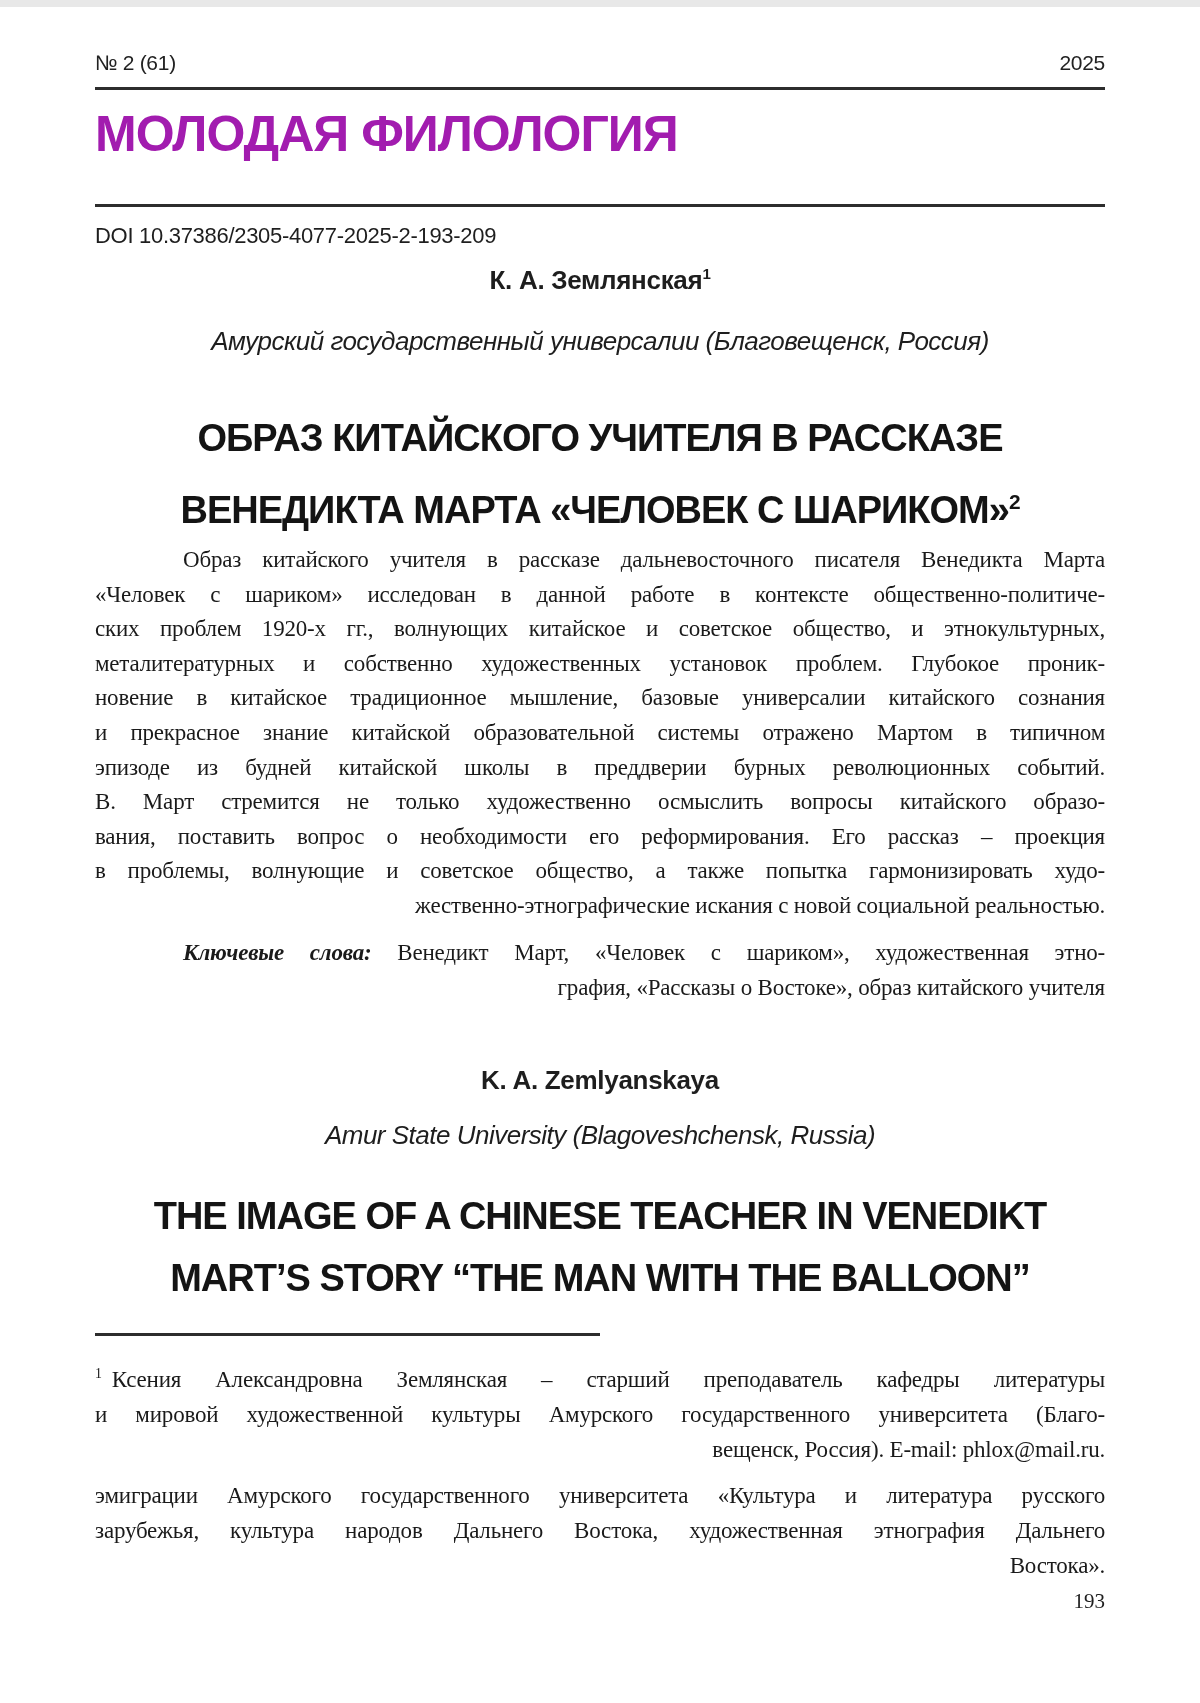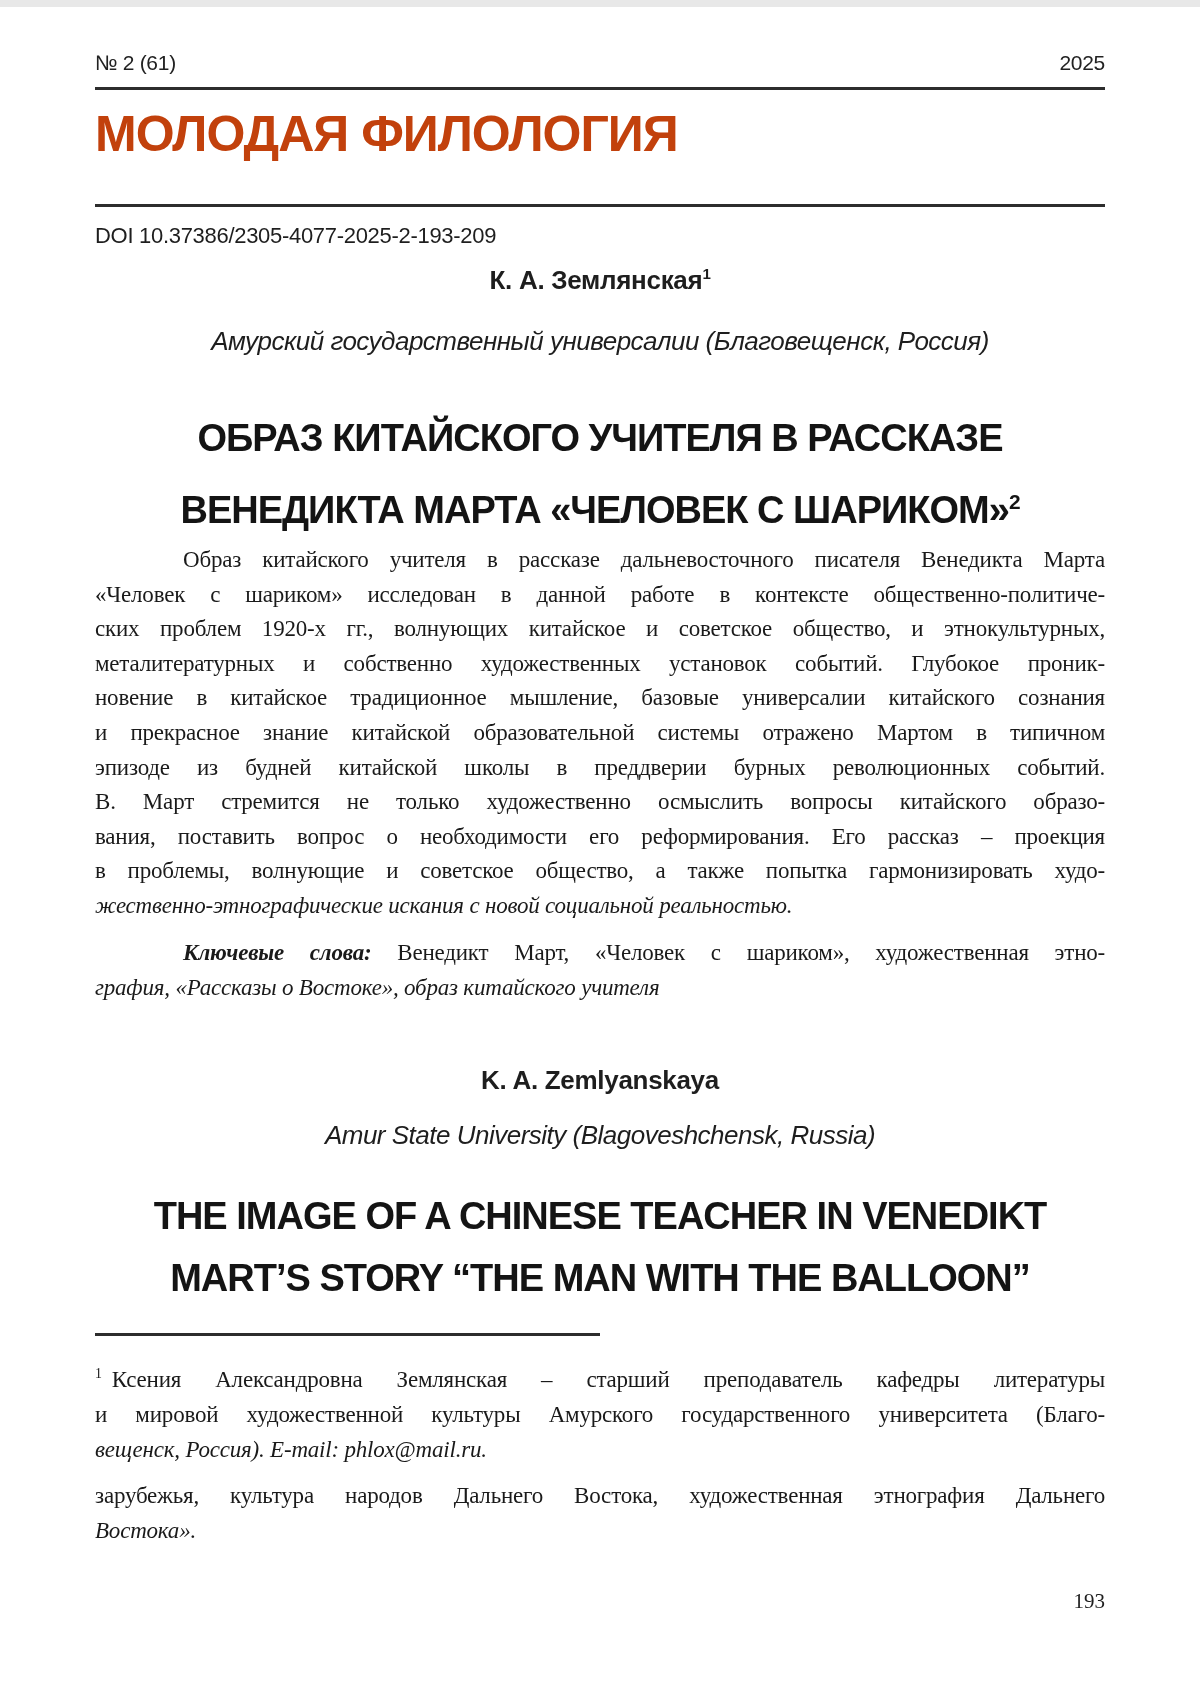"МОЛОДАЯ ФИЛОЛОГИЯ" .section-title { color: #c2410c -> #a21caf }
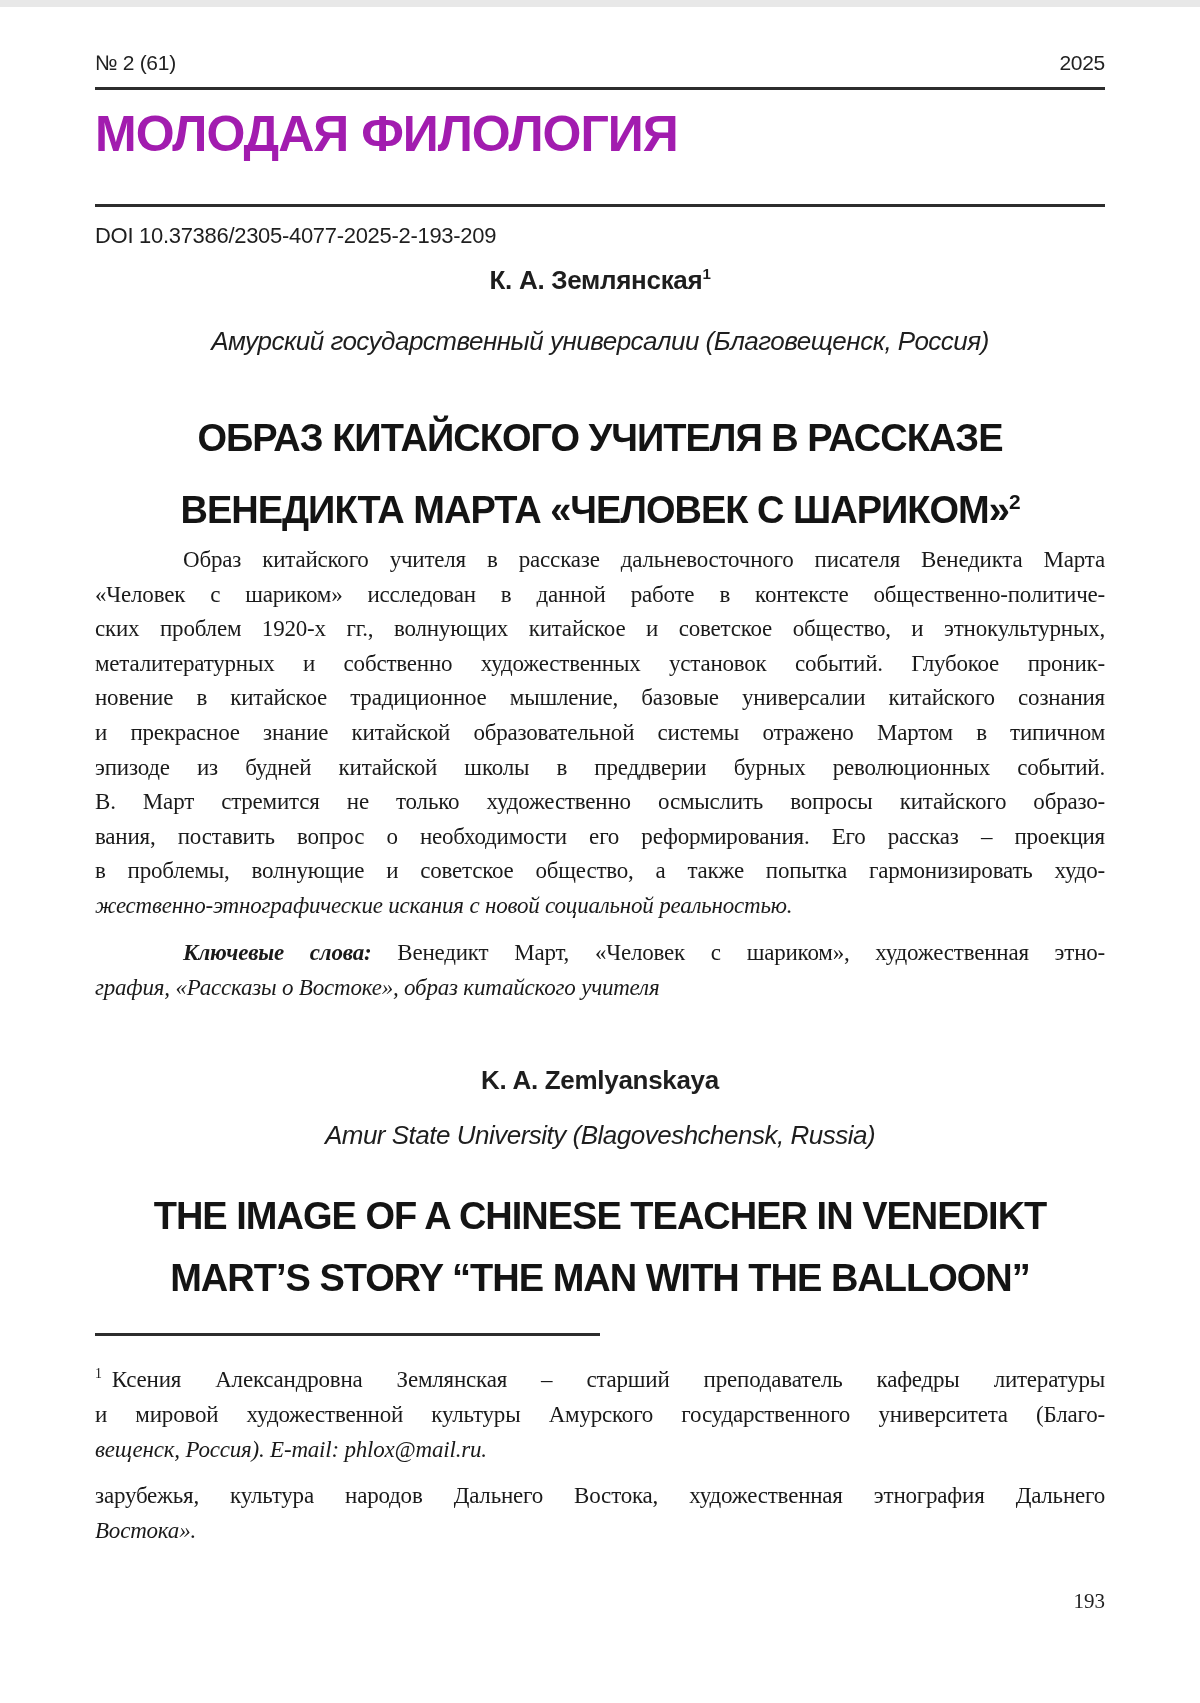"металитературных и собственно" div.jline { text: событий -> проблем }
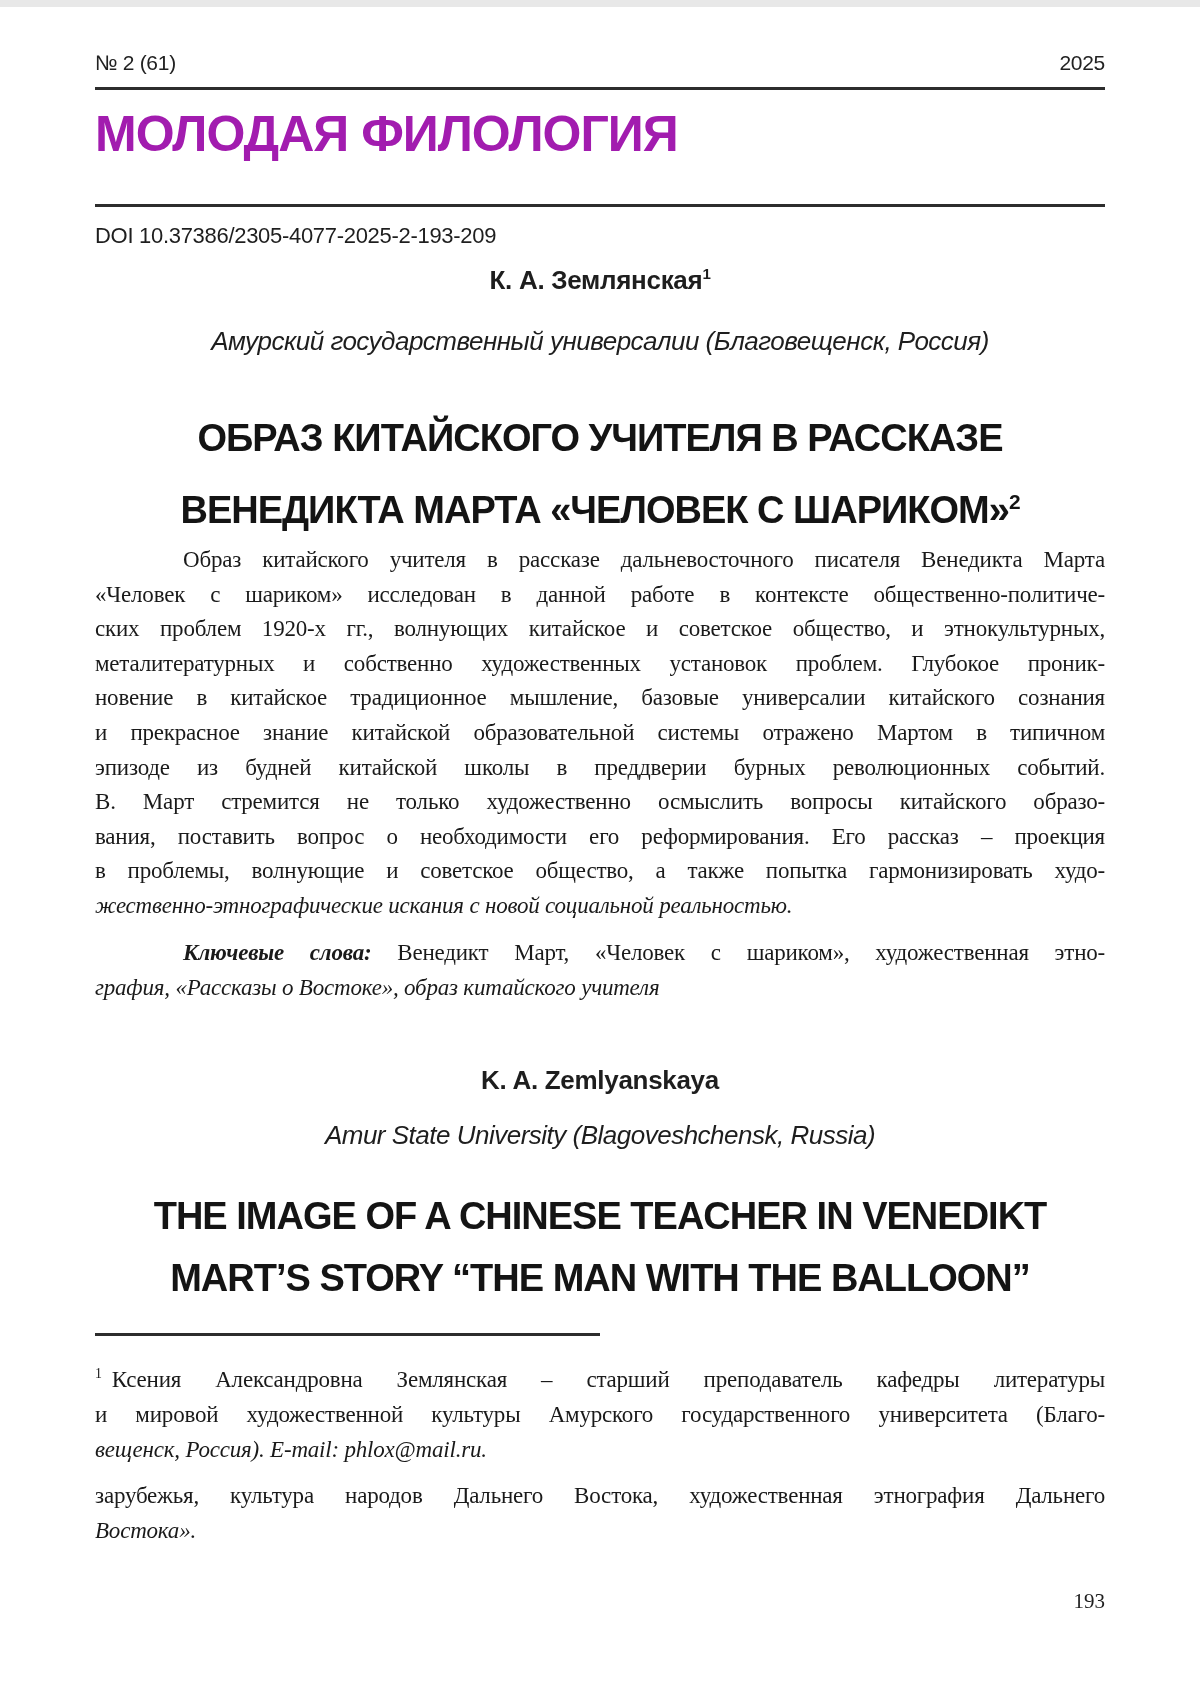"жественно-этнографические искания с" .jlast { font-style: italic -> none; text-align: left -> right }
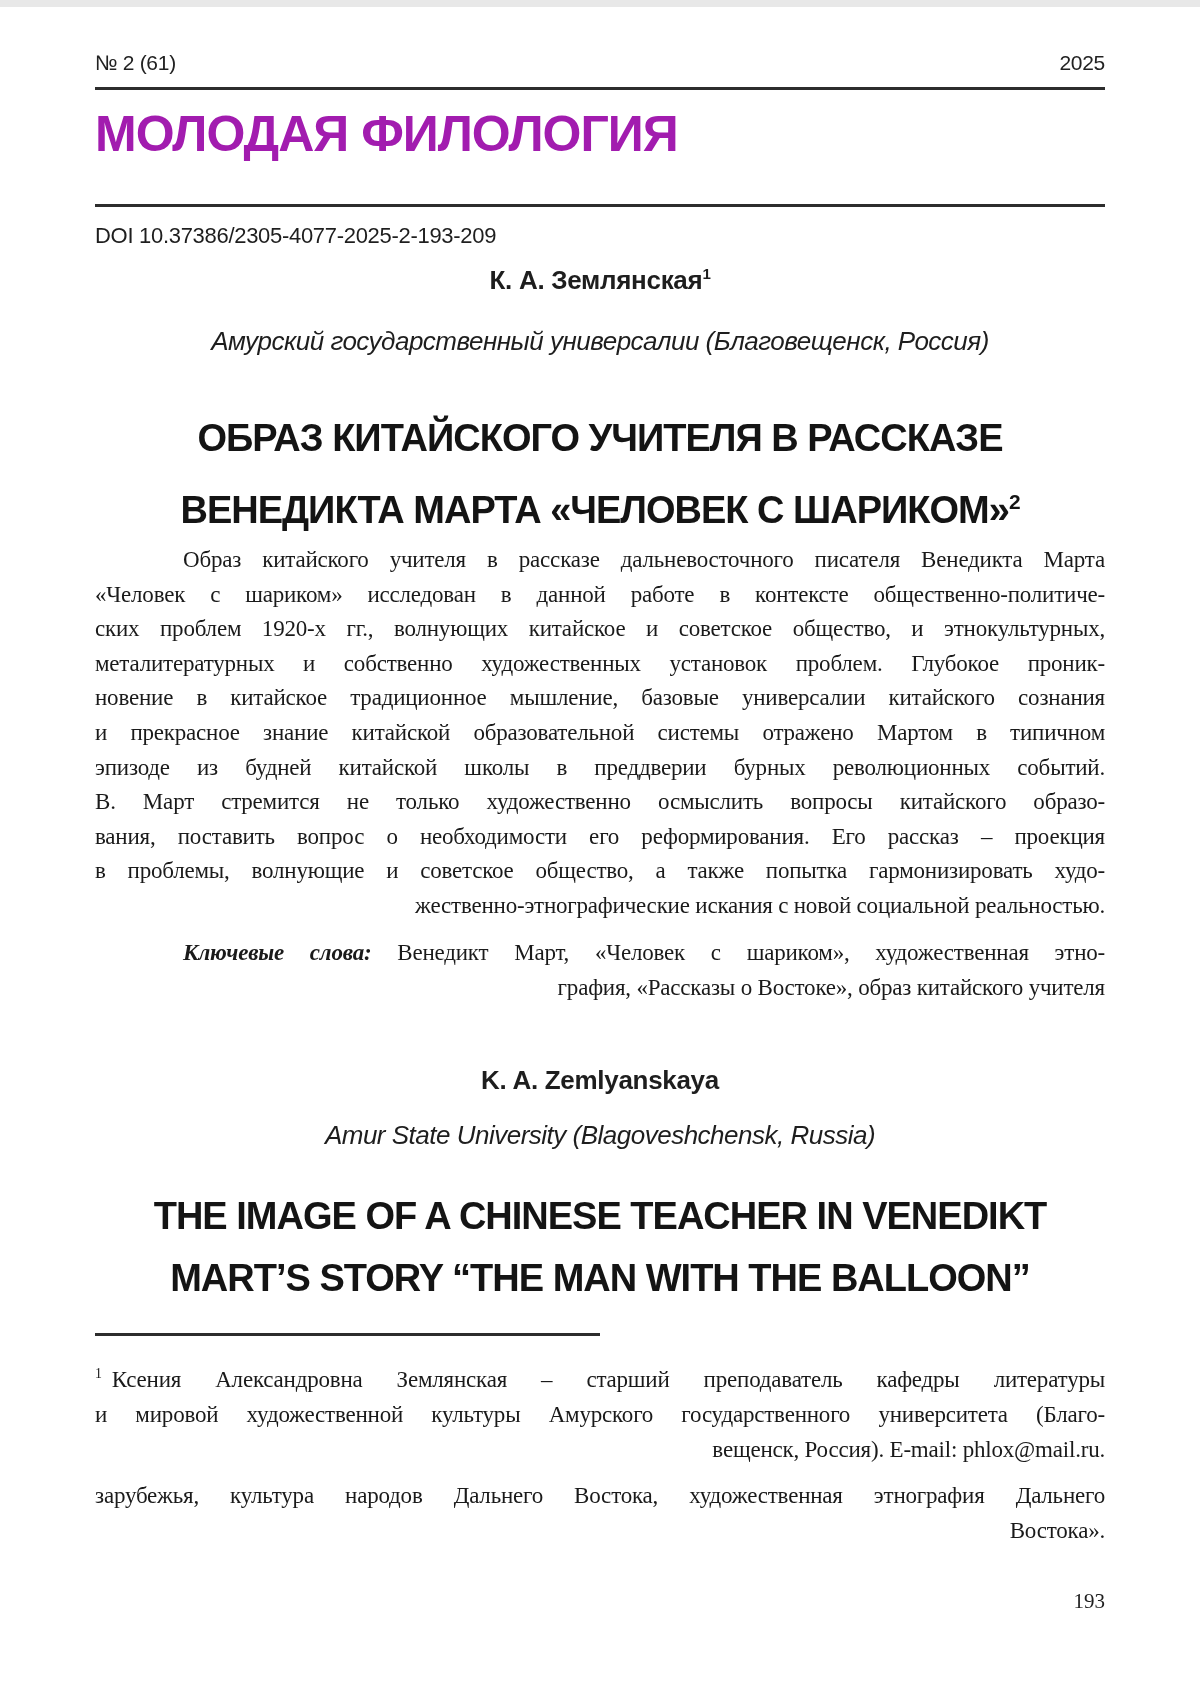"эмиграции Амурского государственного" div.jline { html: none -> <div>эмиграции Амурского государственного университета «Культура и литература русского</div> }
